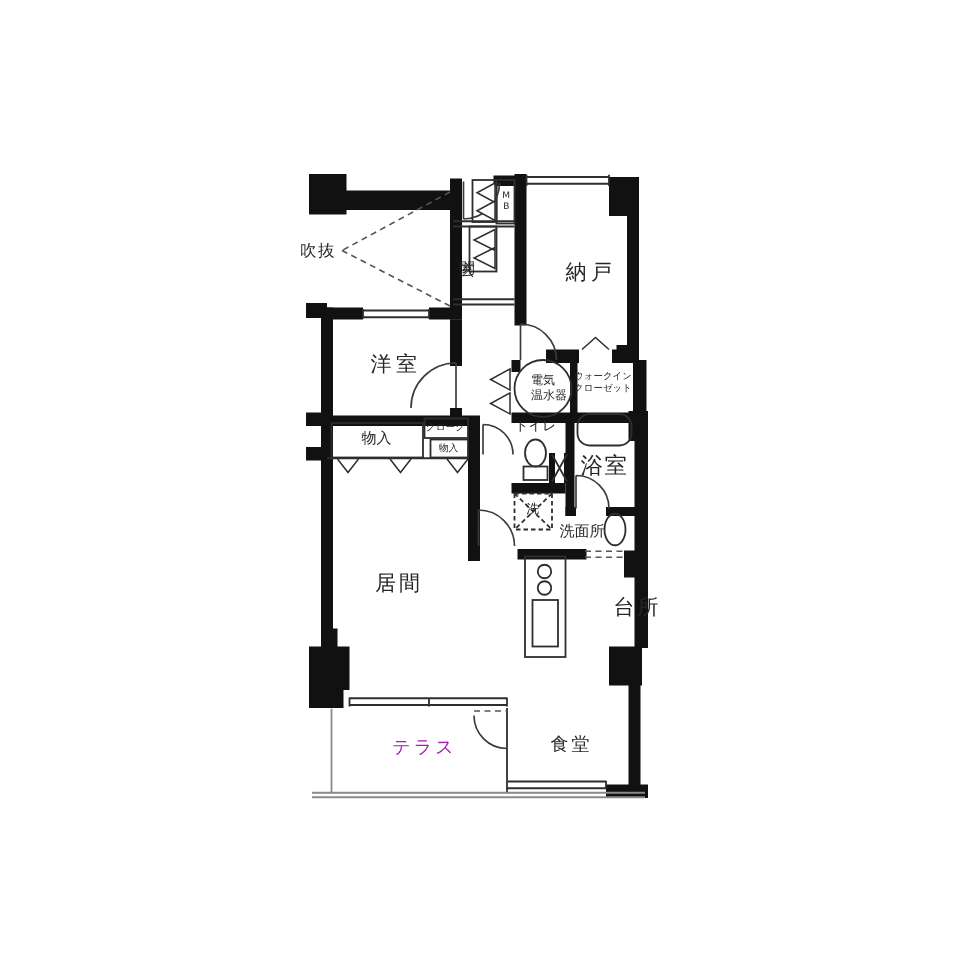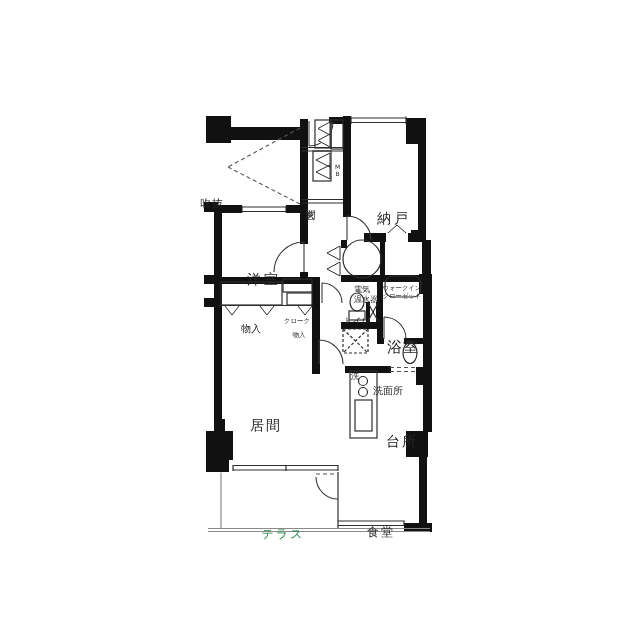"吹抜" .lbl { margin-top: 36px -> none }
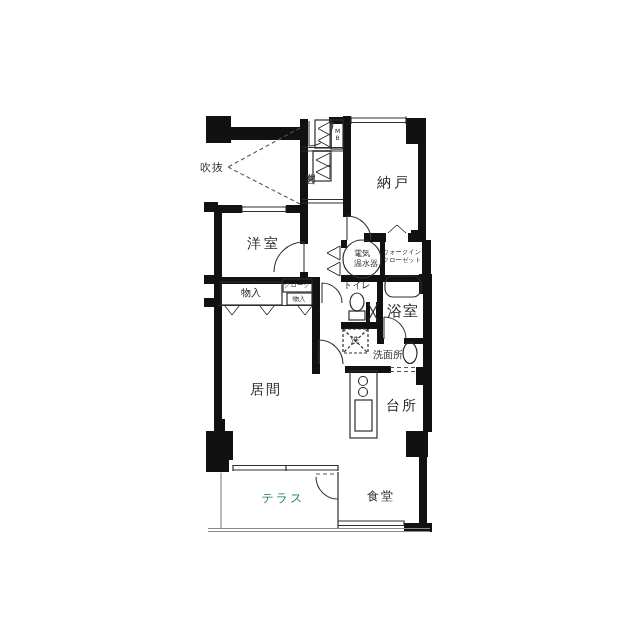"台所" div.lbl { left: 402px -> 425px }
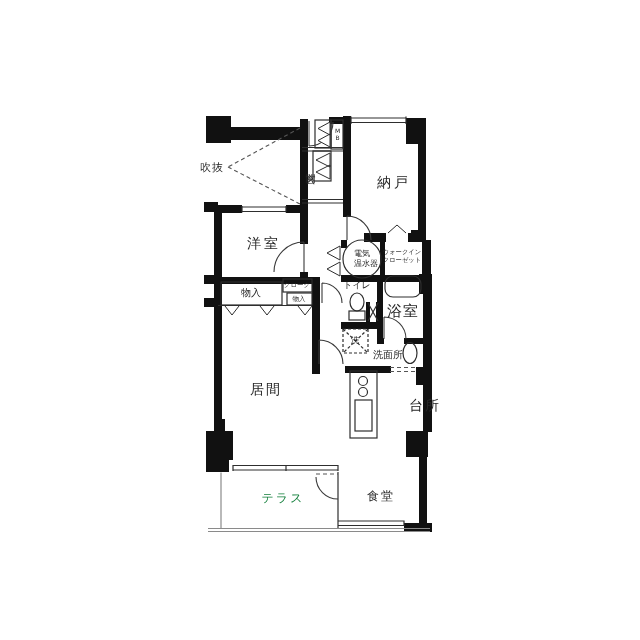"テラス" .lbl.lt { color: #15803d -> #a21caf }
